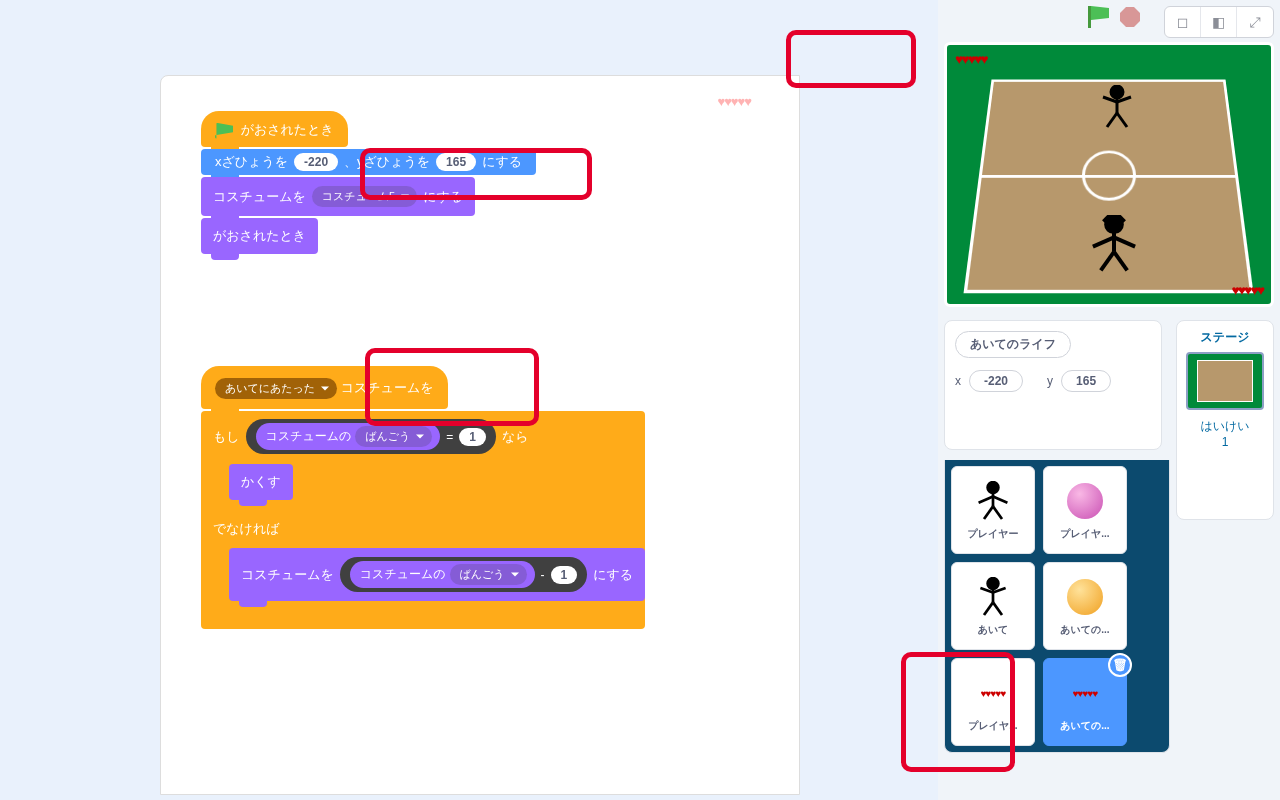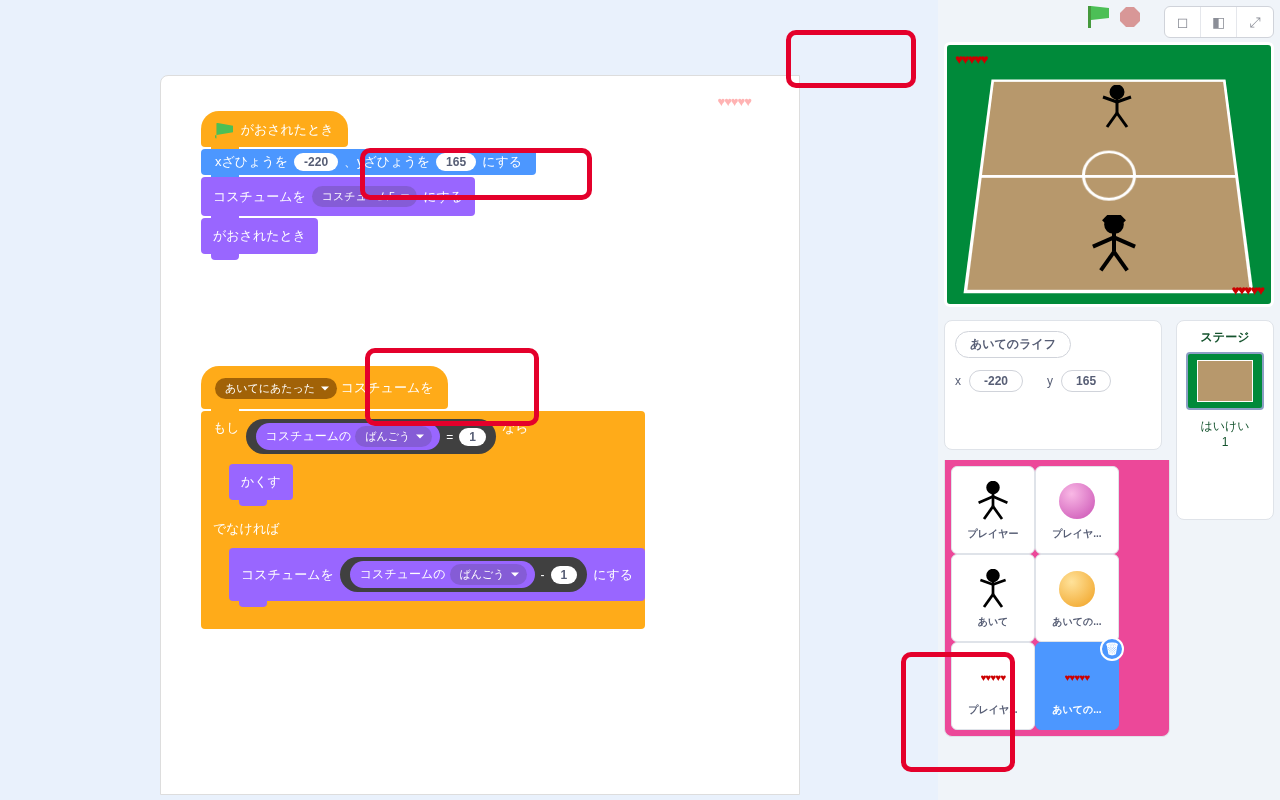"ステージ" .stage-panel { color: #14532d -> #0369a1 }
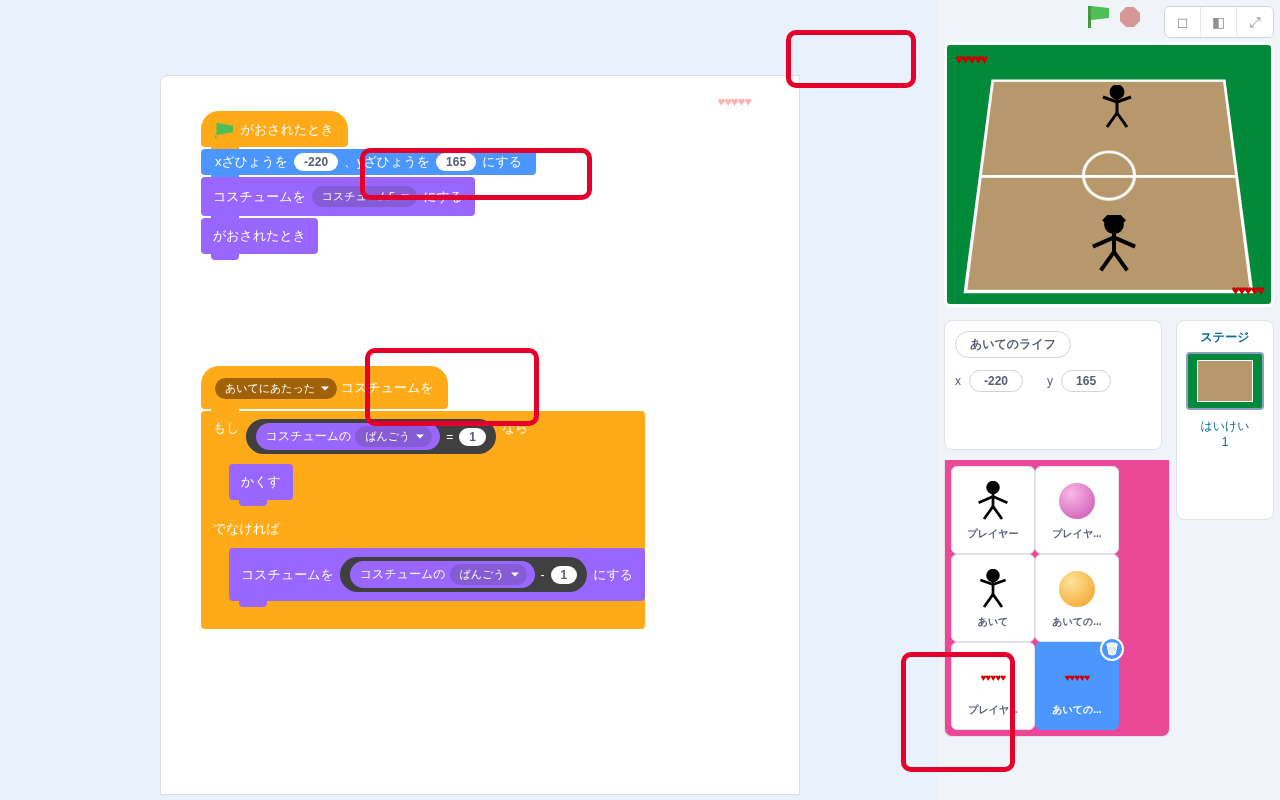"もし" .c-top { align-items: flex-start -> center }
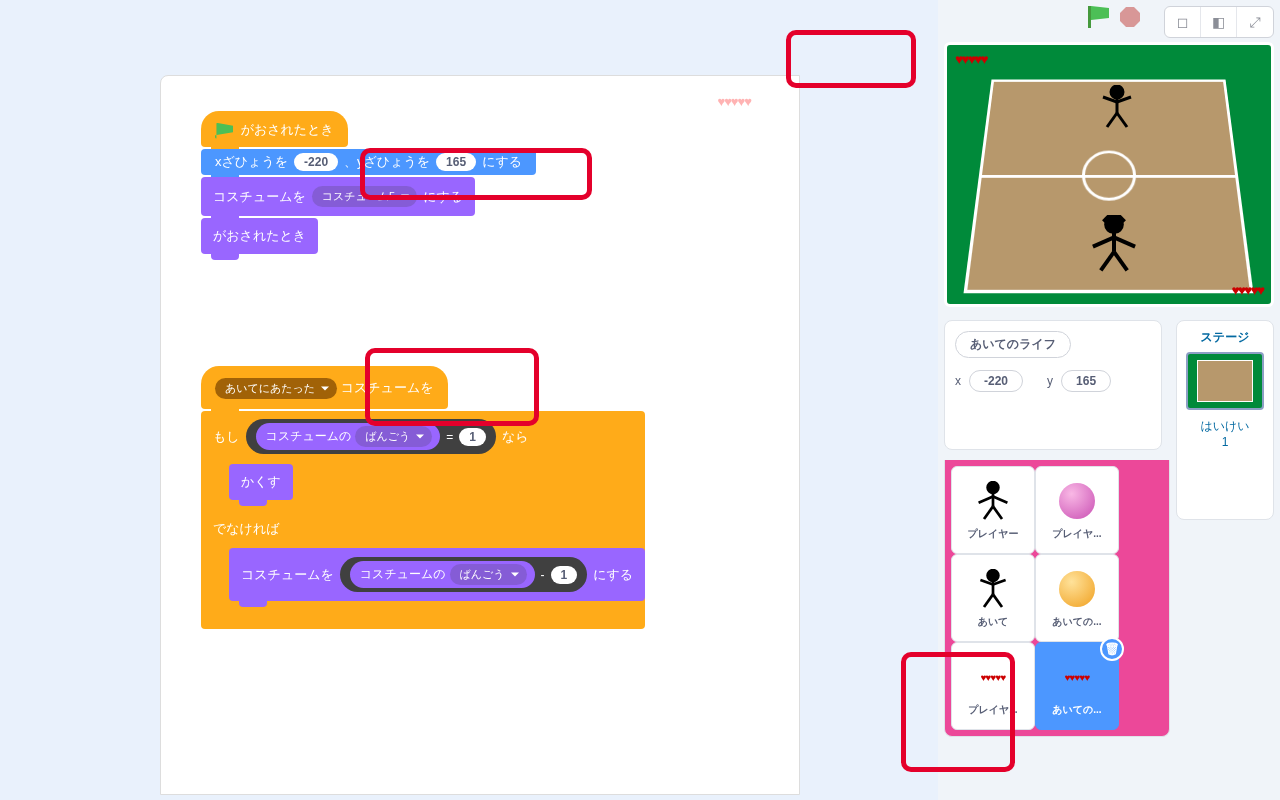"プレイヤー" .sprite-grid { background: #ec4899 -> #0c4a6e; gap: none -> 8px }
